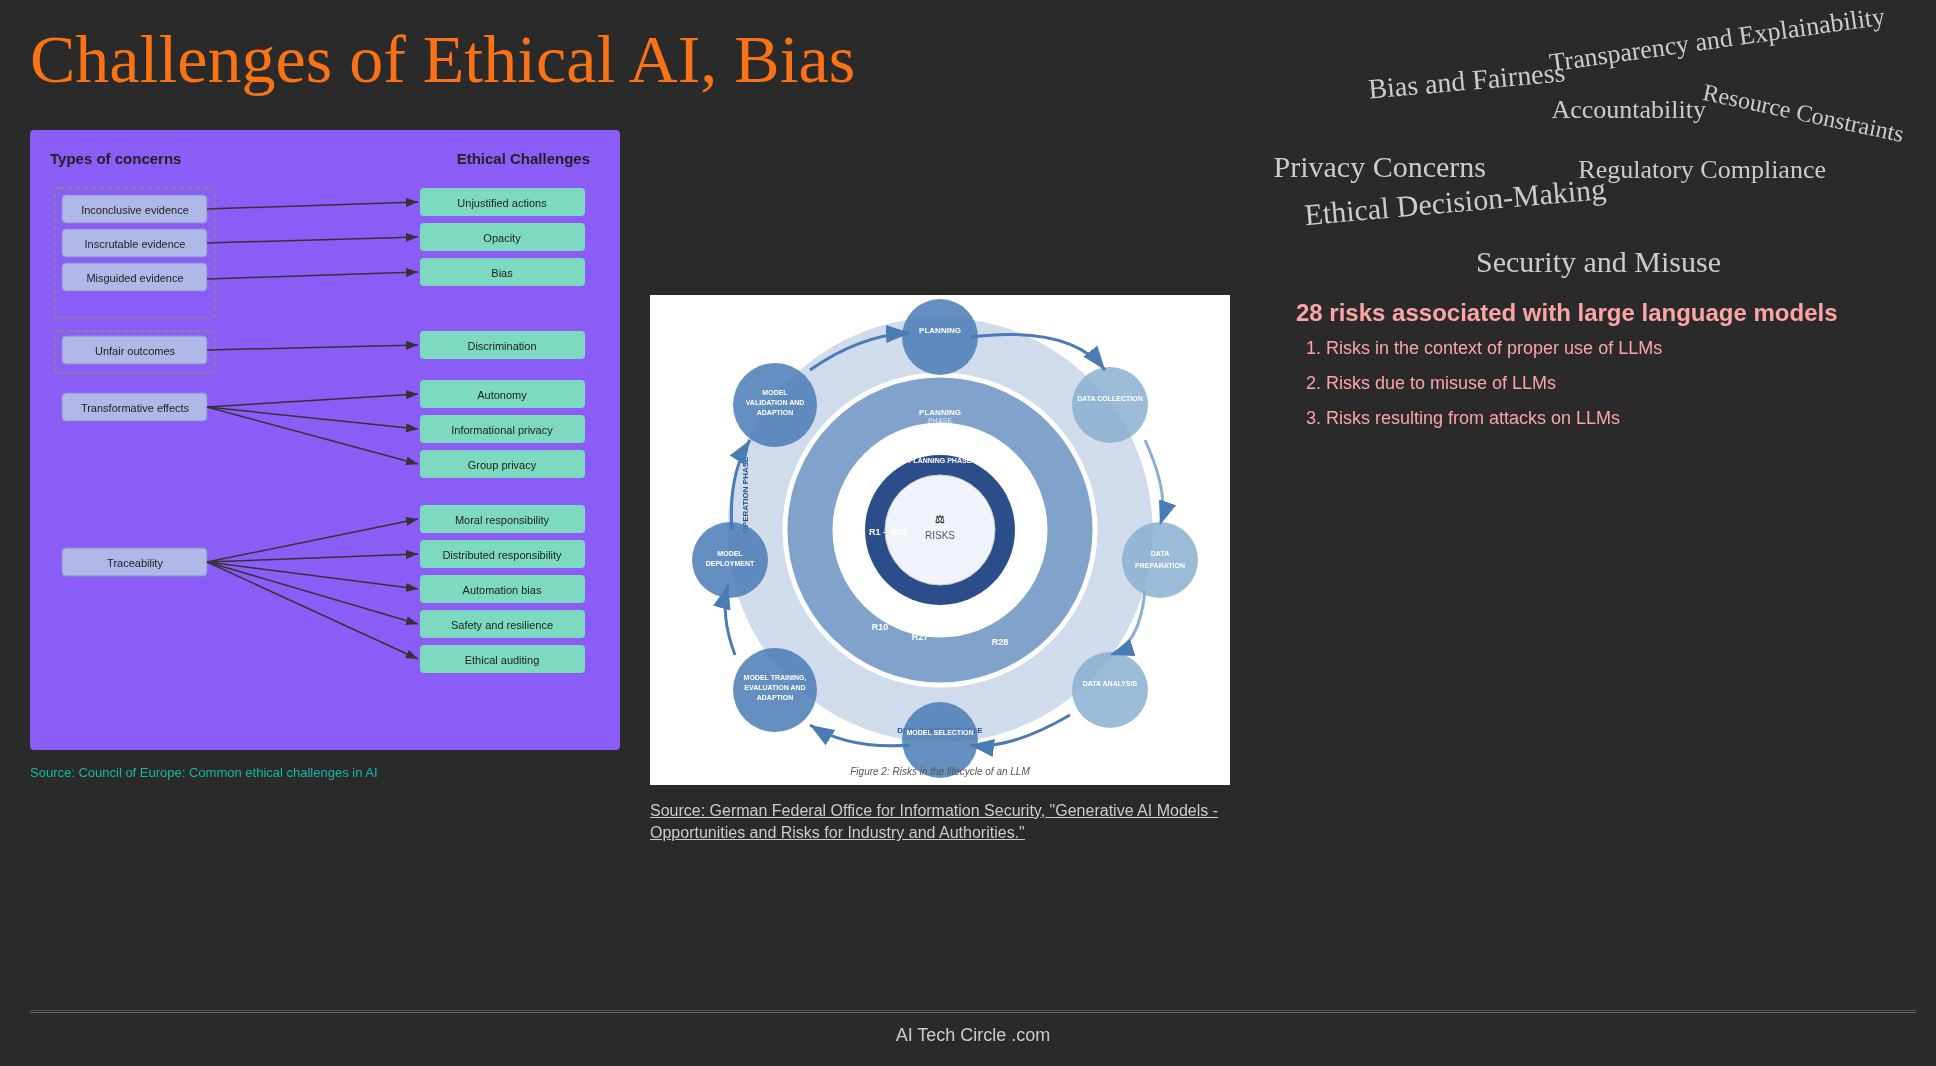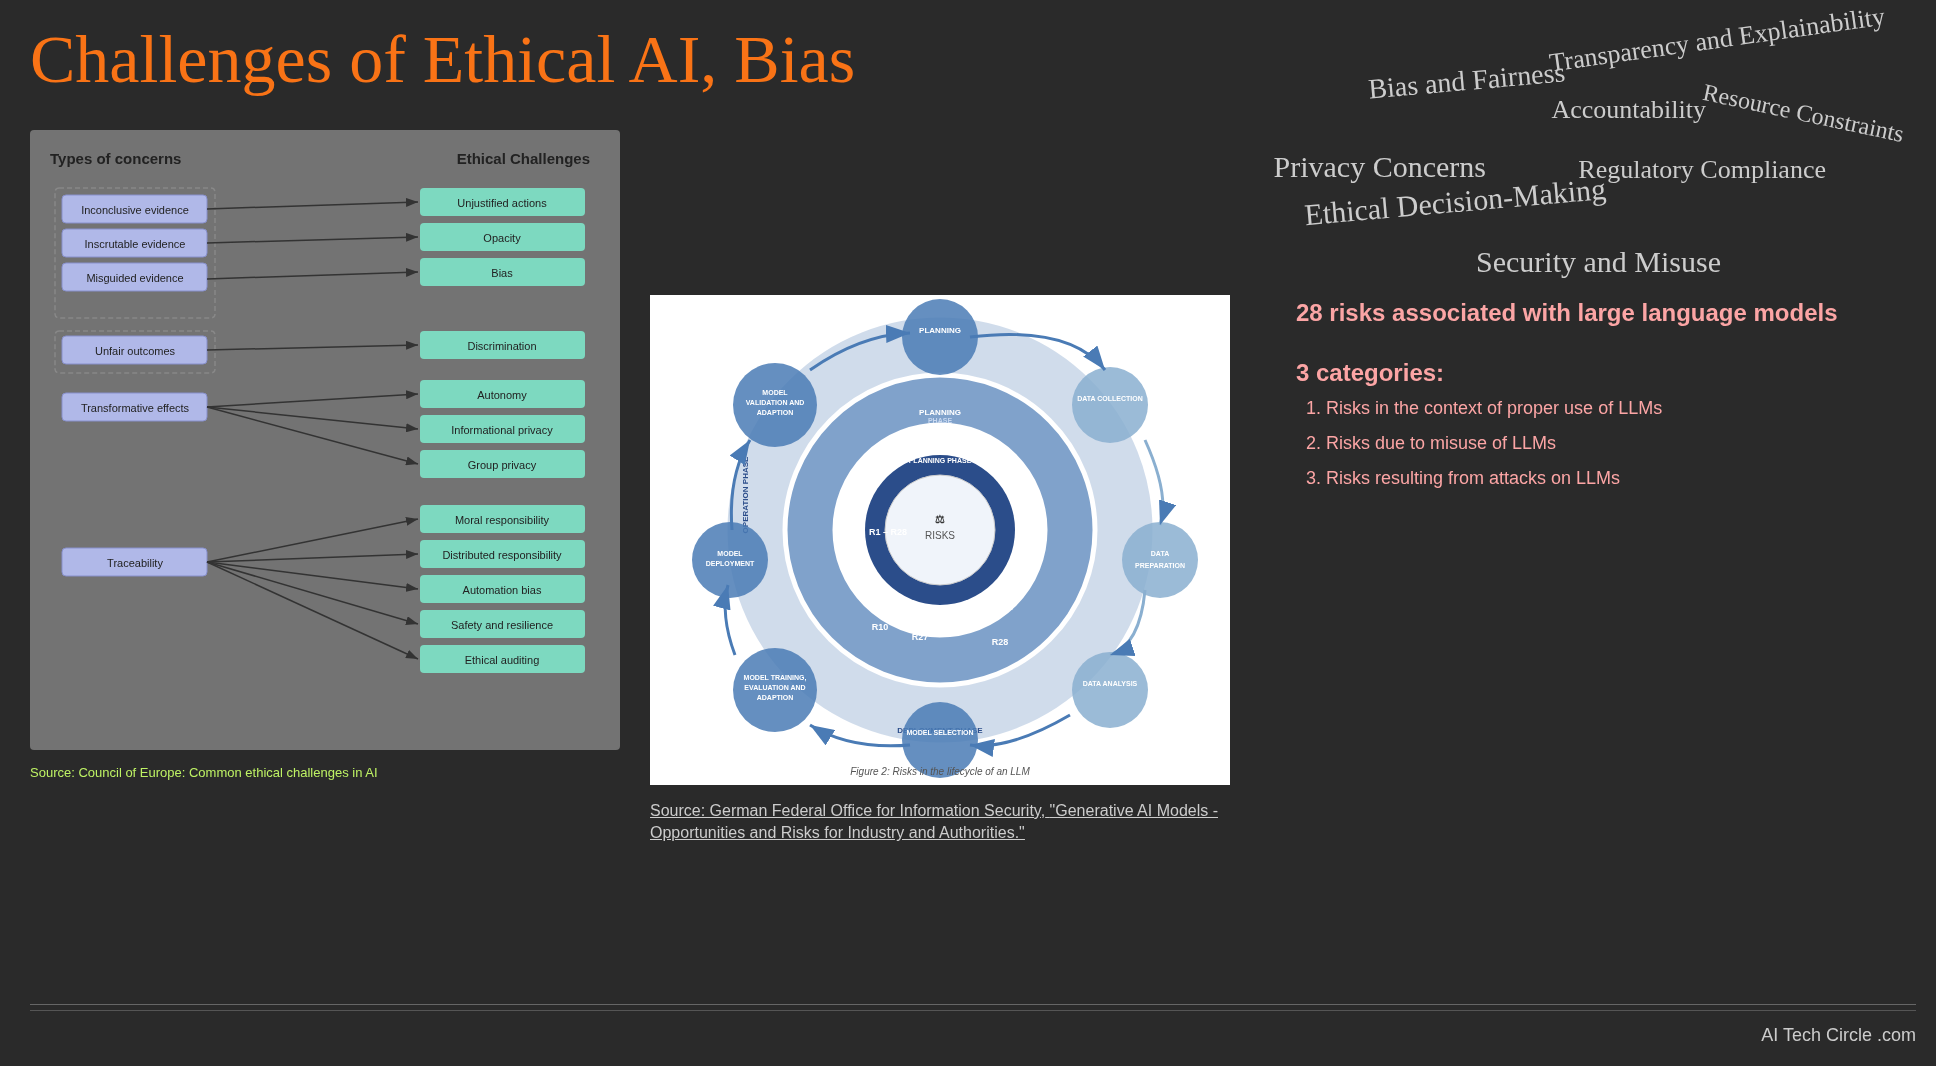"Types of concerns" .left-panel { background: #737373 -> #8b5cf6 }
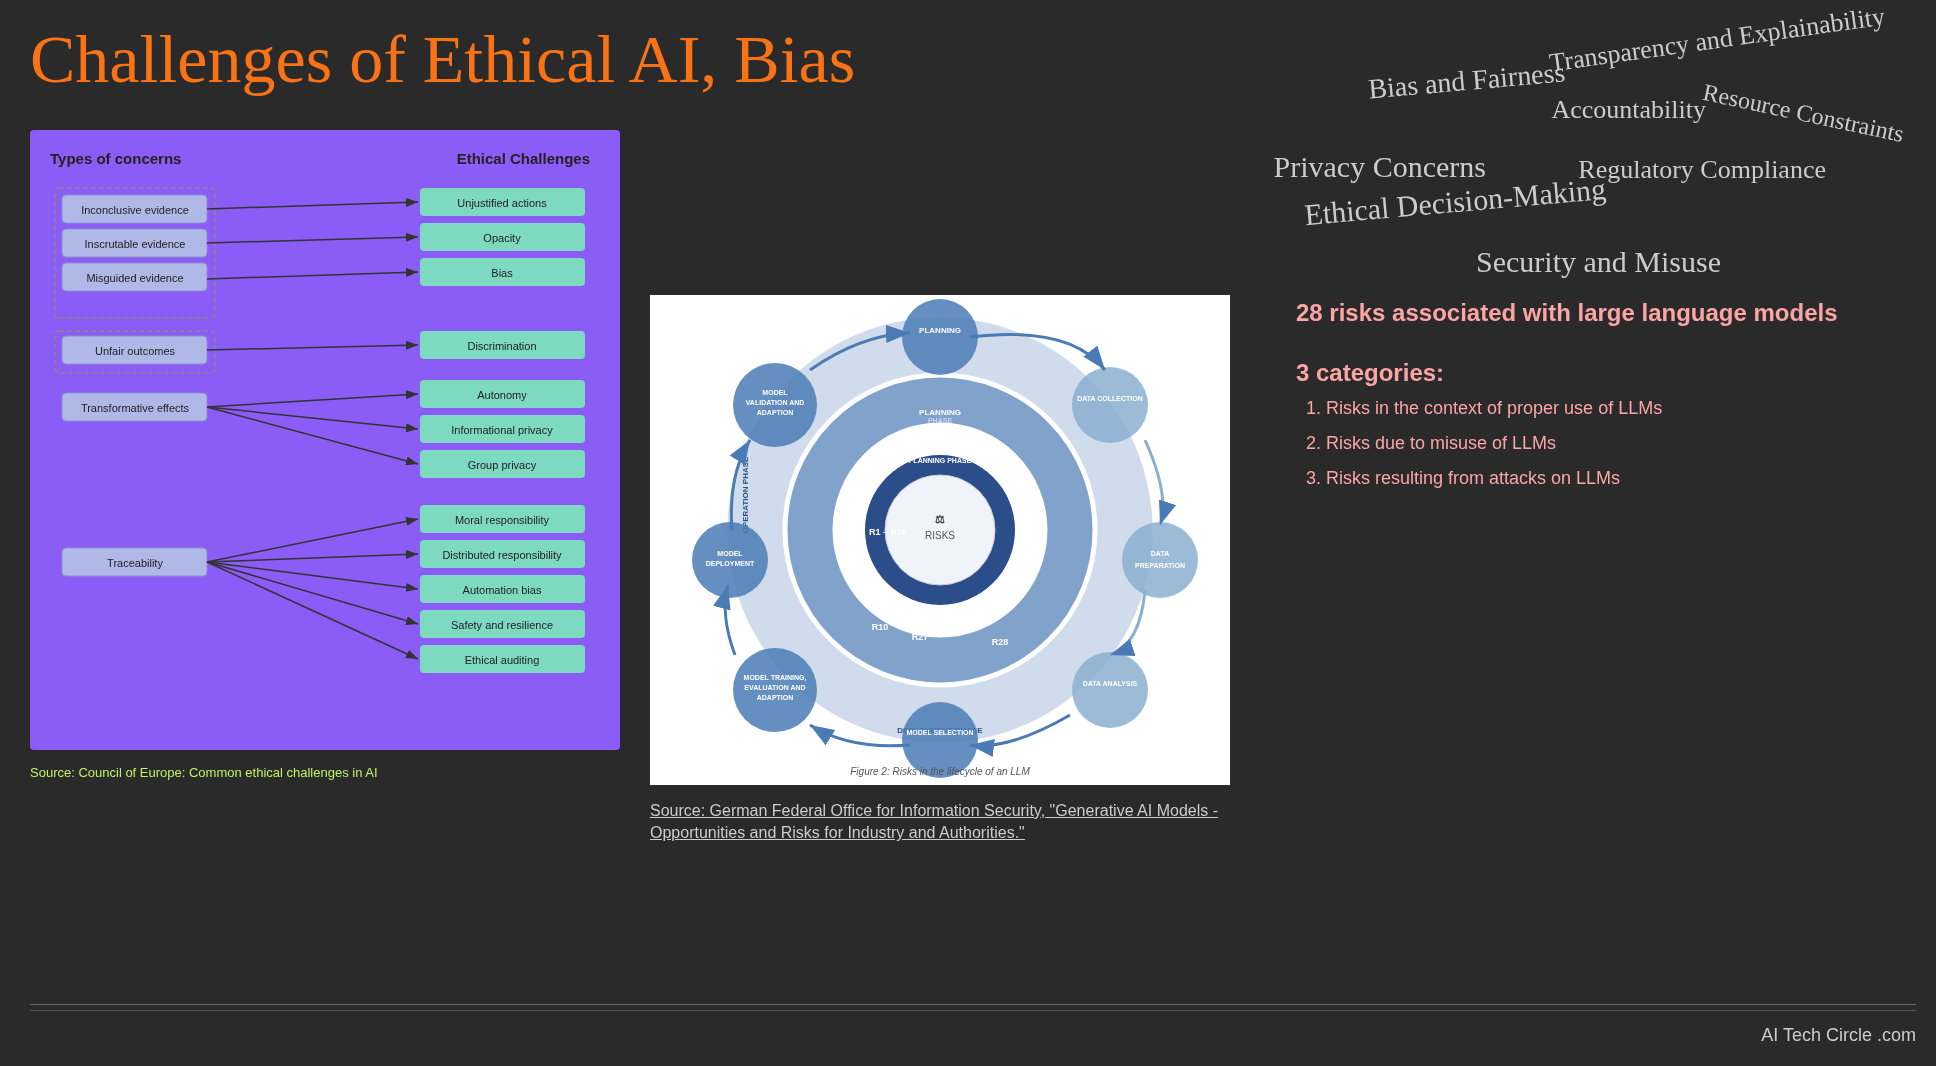"3 categories:" p.categories-title { html: <p>3 categories:</p> -> none }
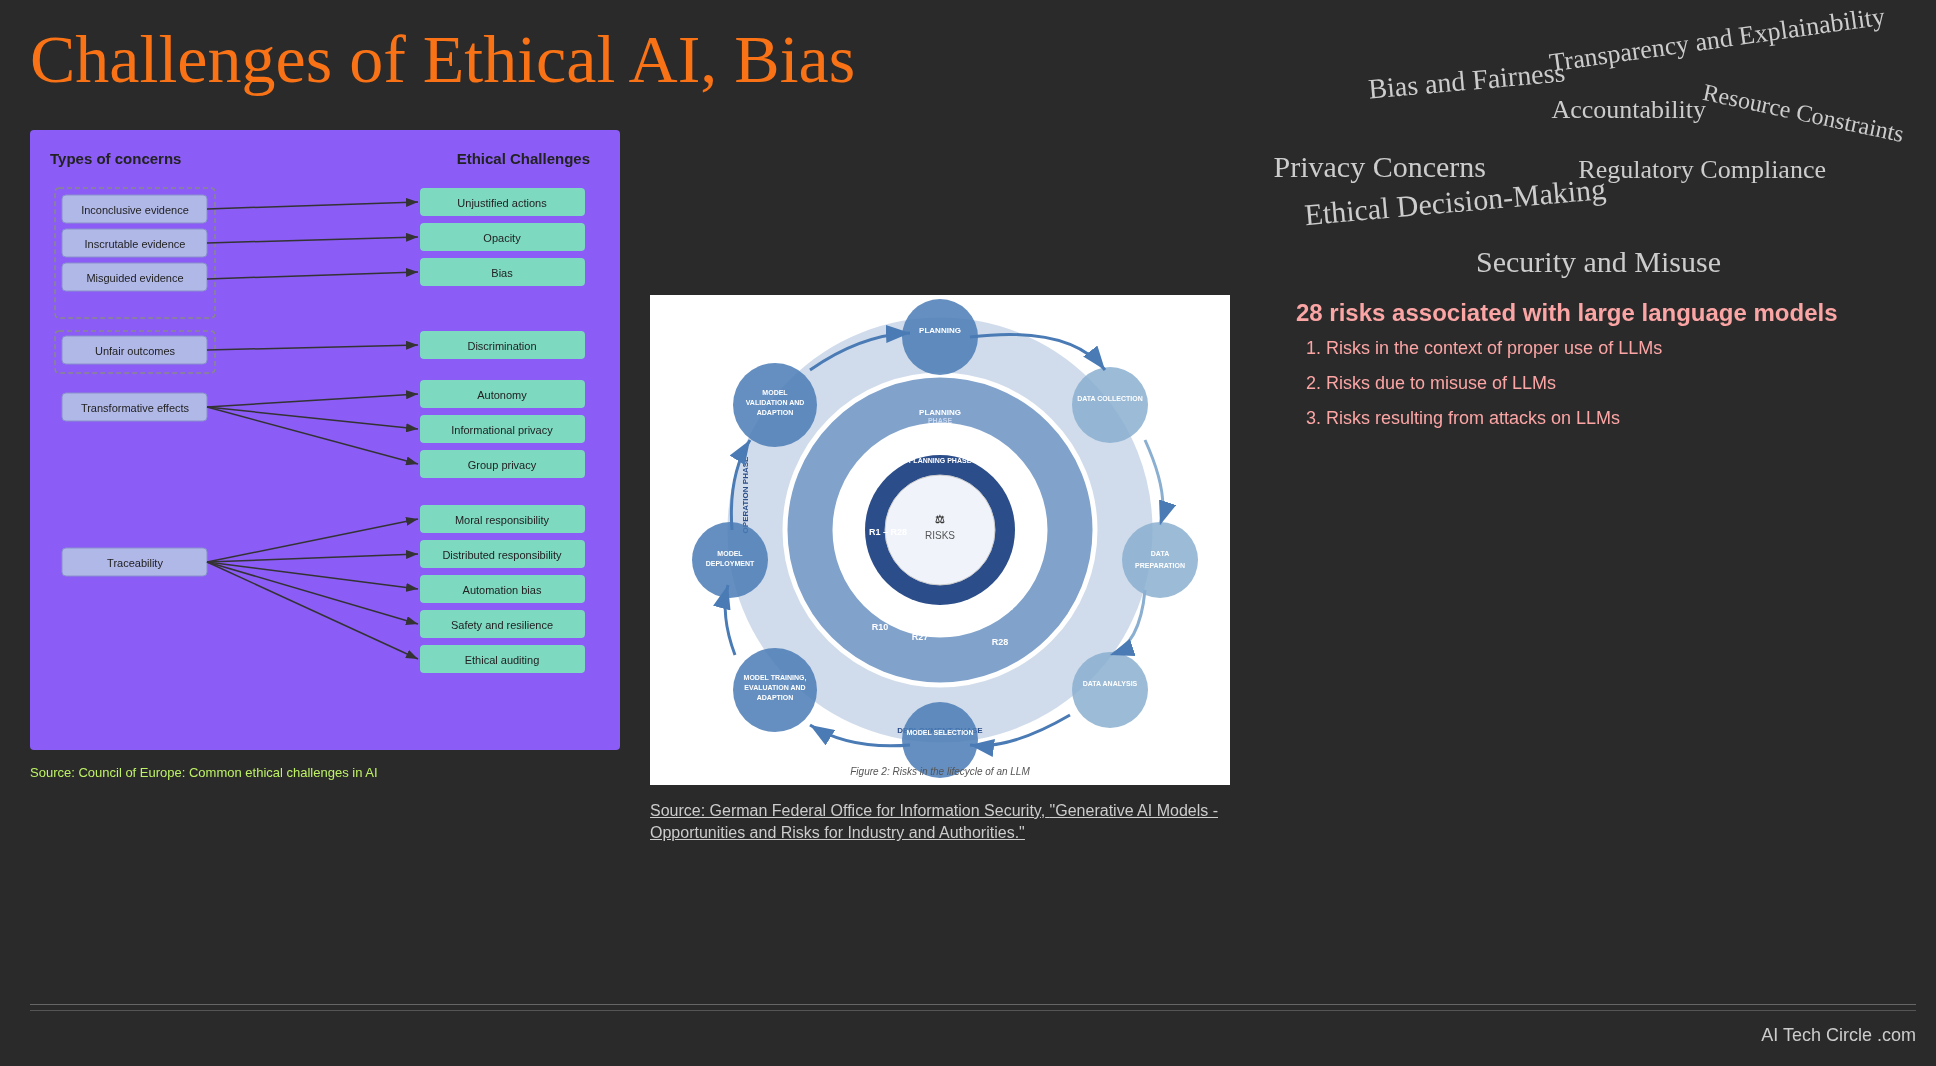"Source: Council of Europe: Common" .source-text { color: #bef264 -> #14b8a6 }
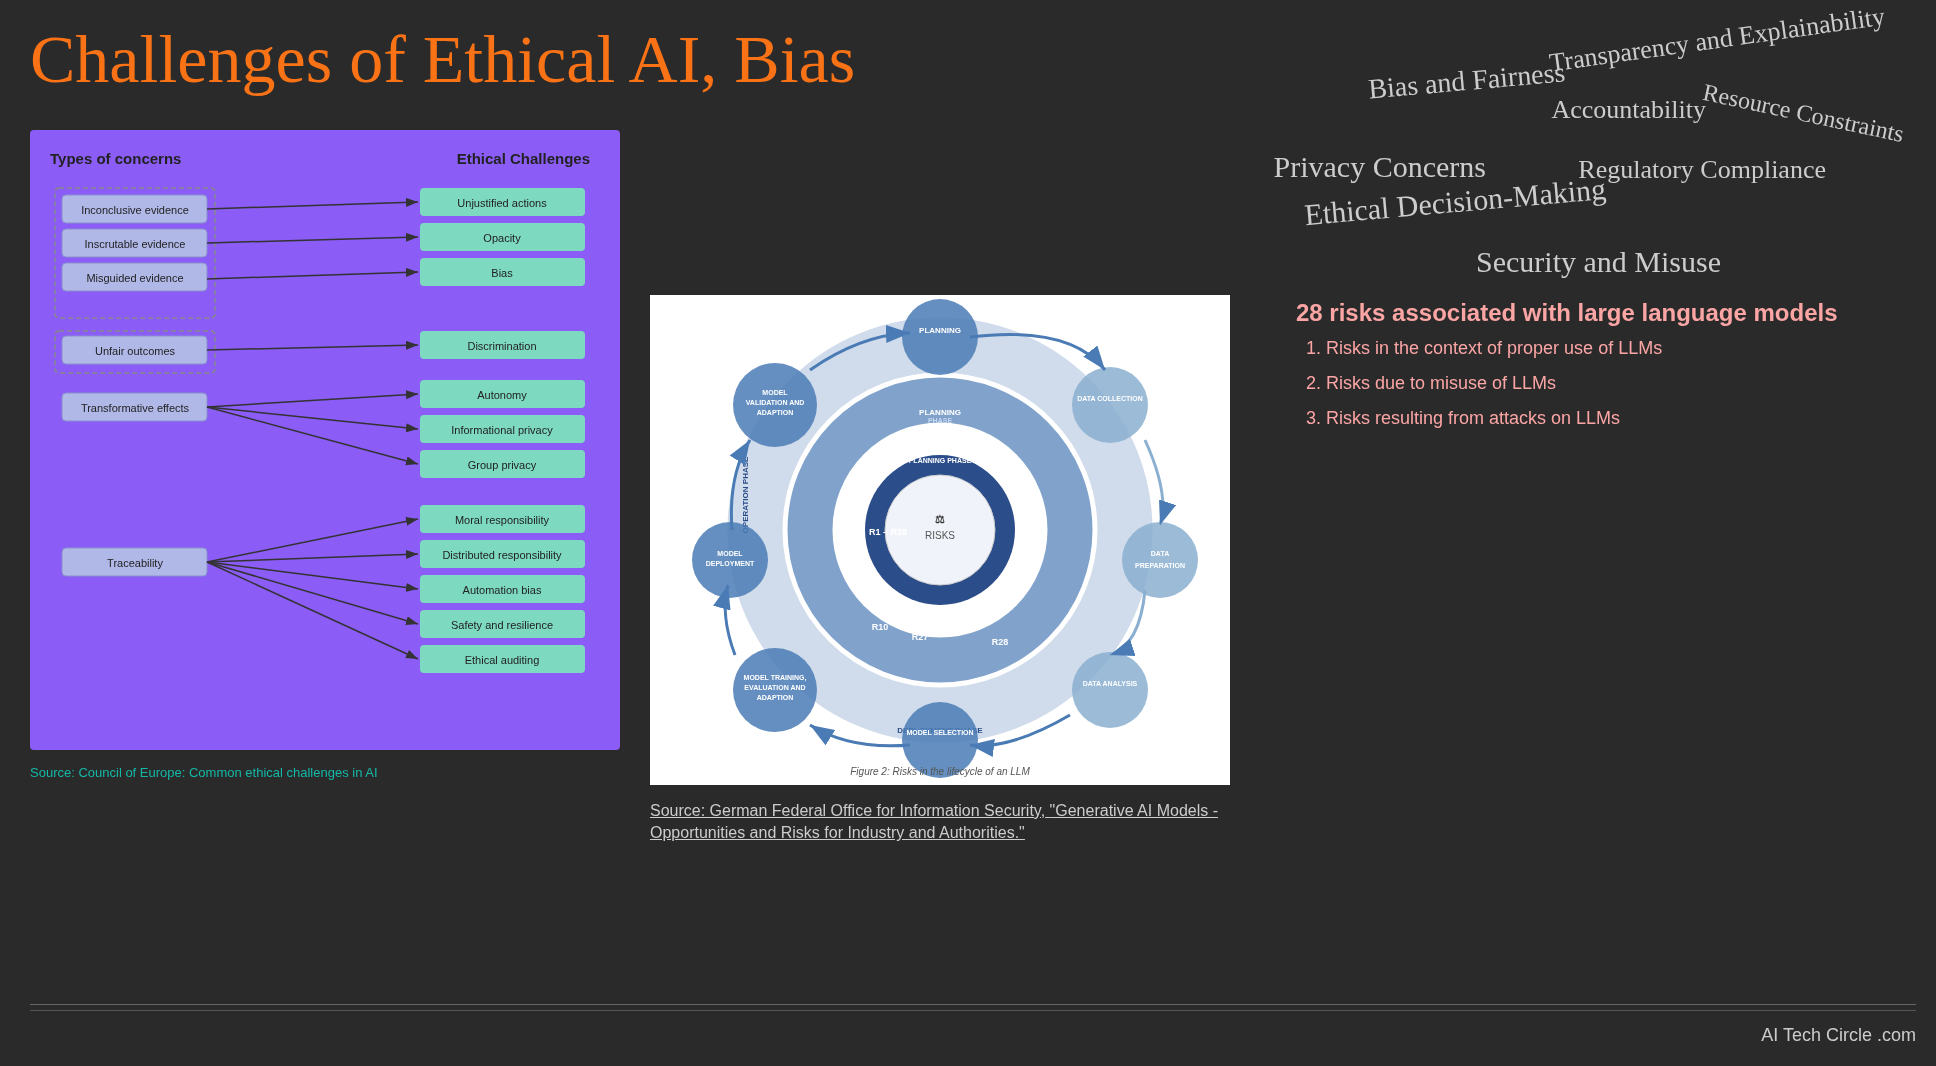"AI Tech Circle .com" .bottom-bar { justify-content: flex-end -> center; padding-top: 20px -> 12px }
